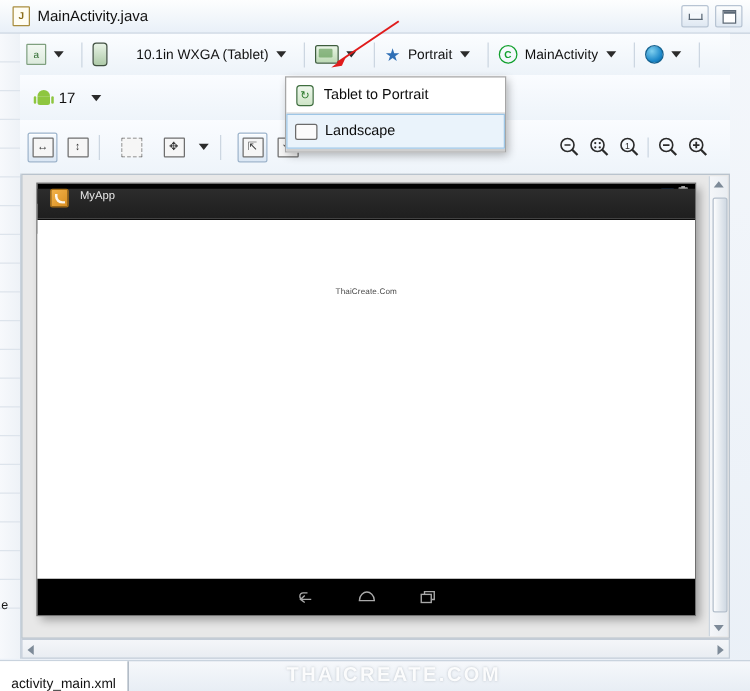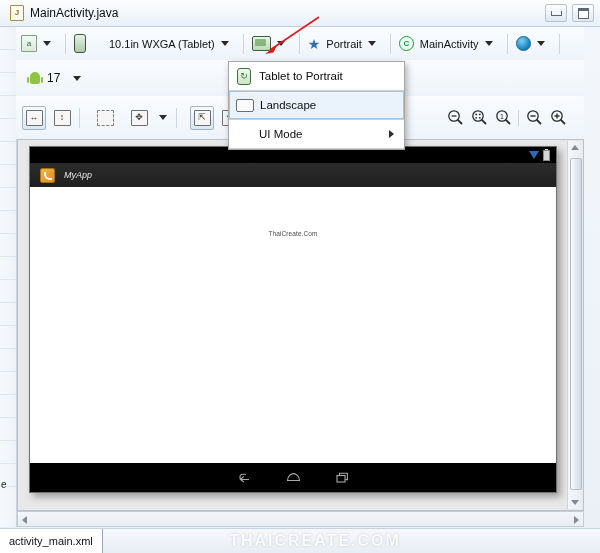"UI Mode" div.mitem { html: <div> <div></div> <div>UI Mode</div> <div></div> </div> -> none }
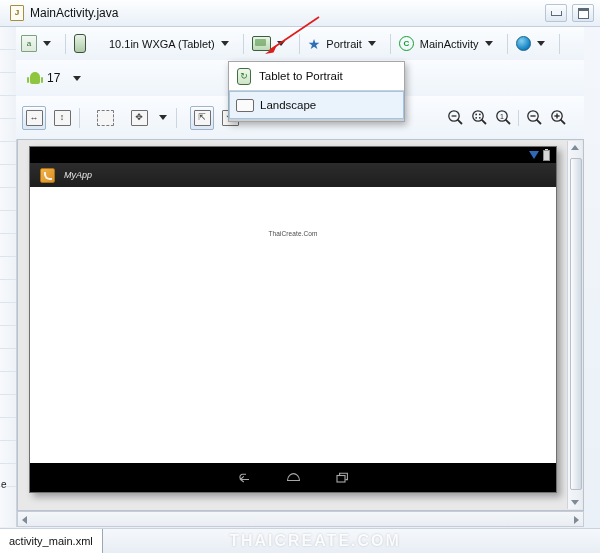"MyApp" .dev-action { align-items: center -> none; font-style: italic -> none; top: 16px -> 4px }
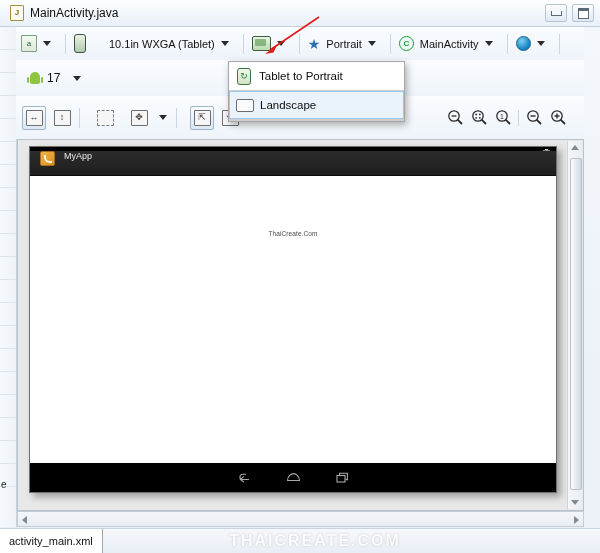"activity_main.xml" .btab { align-items: center -> flex-end }
